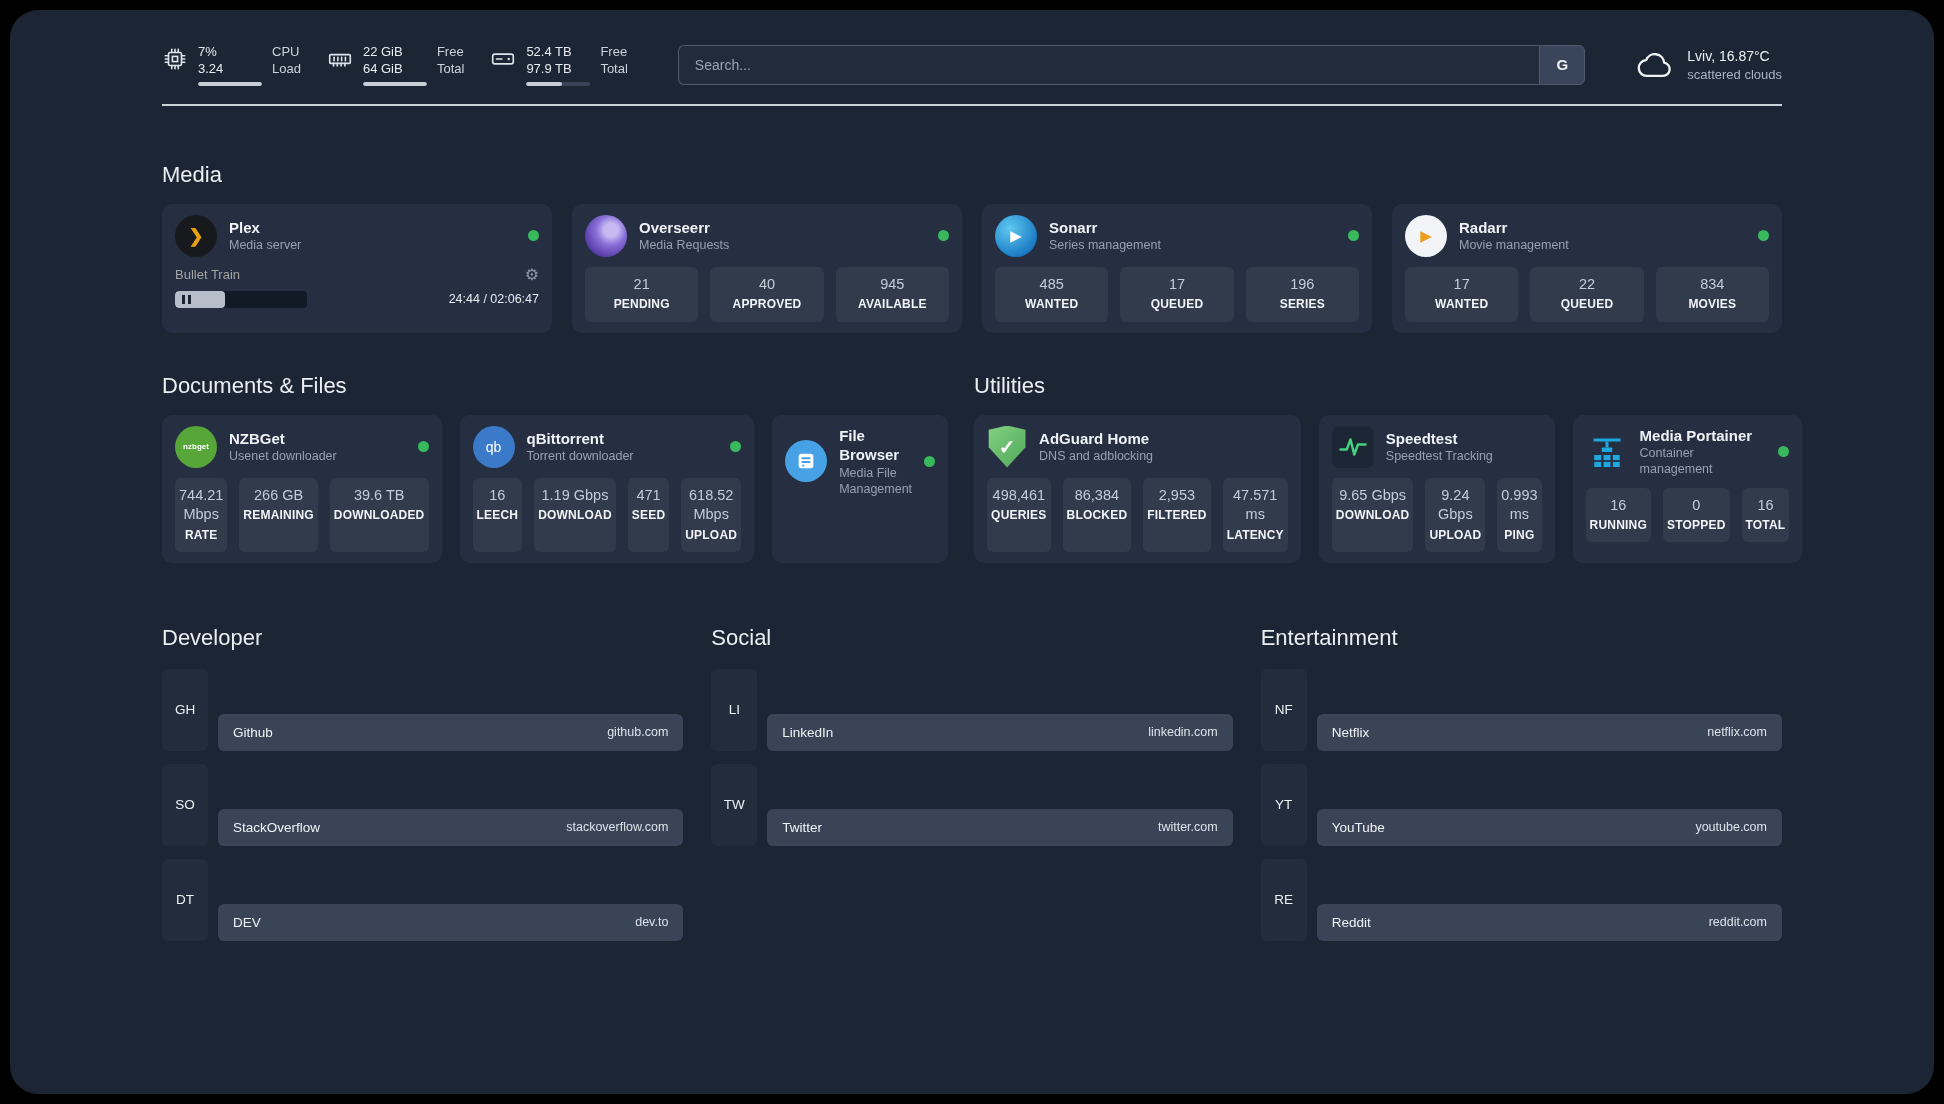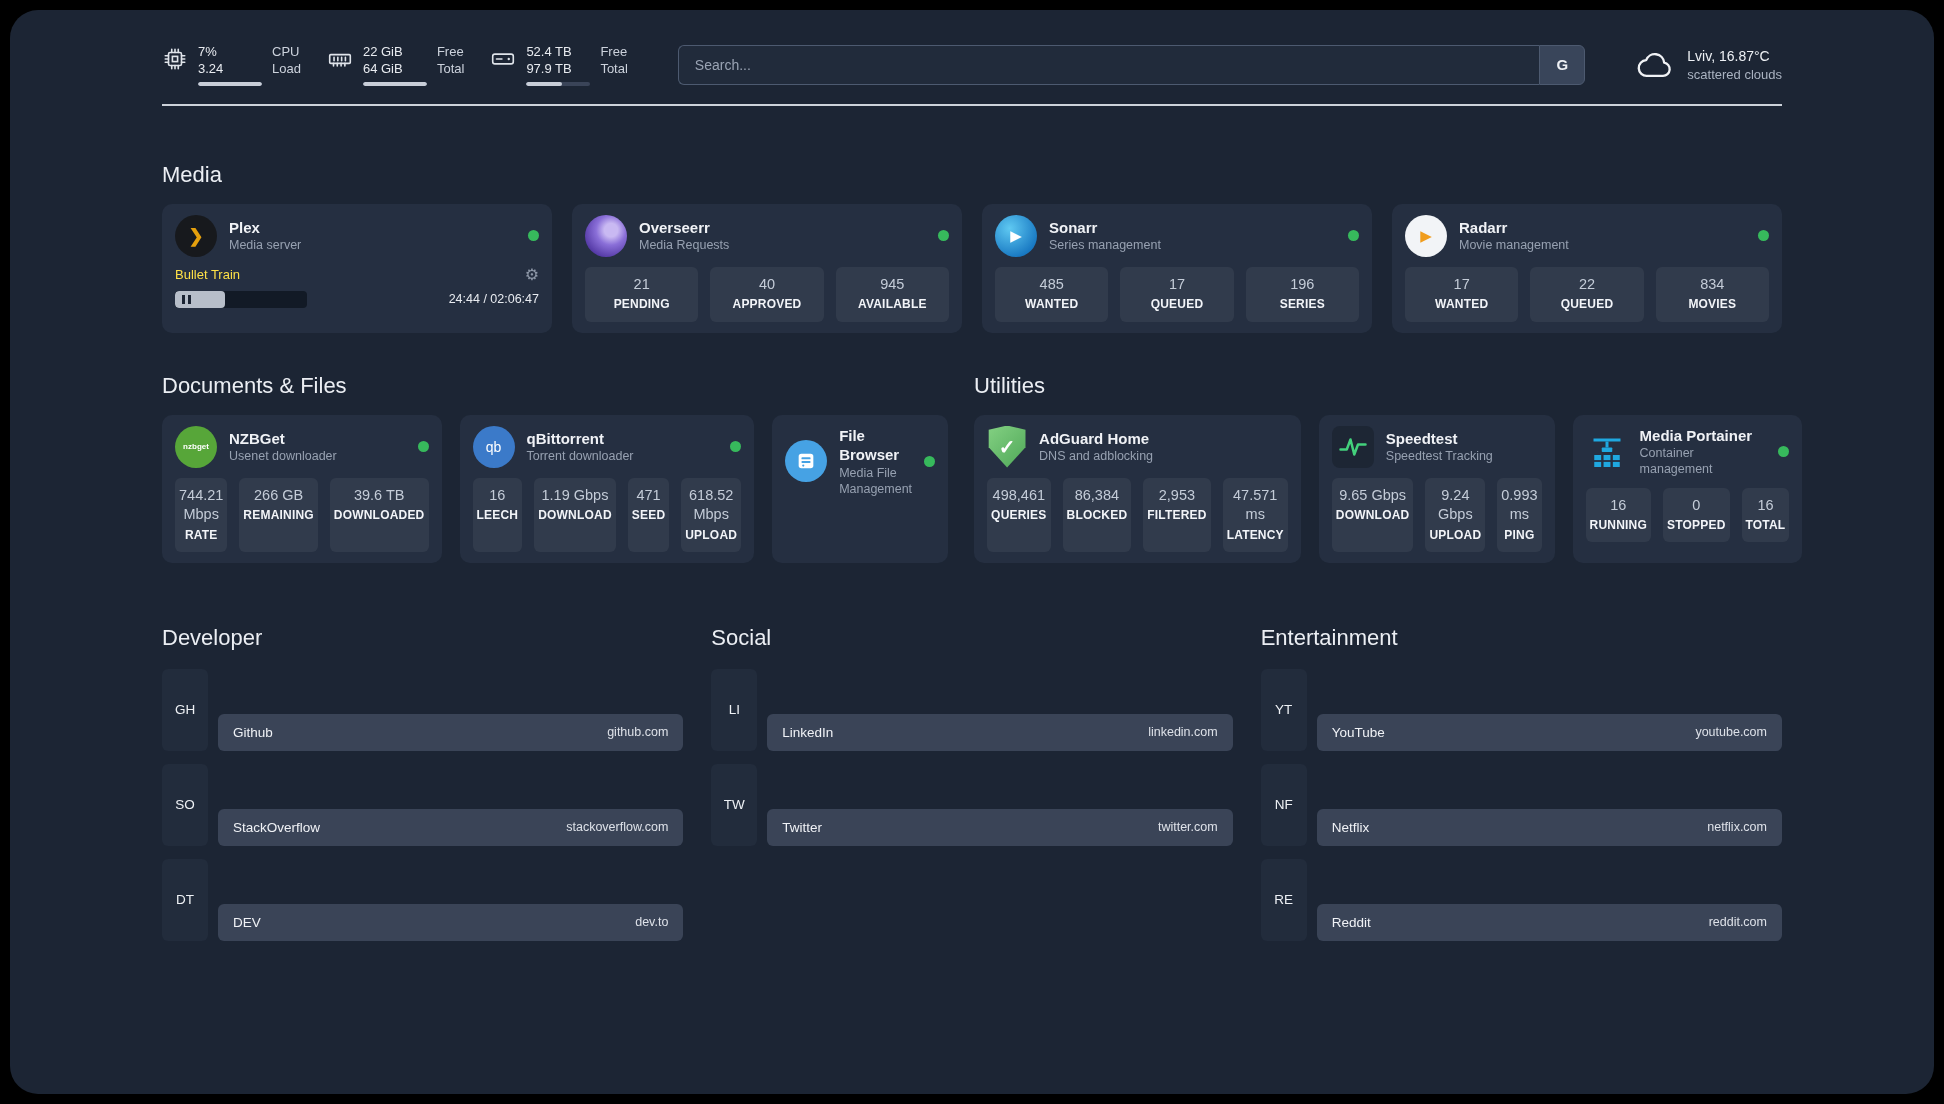"Bullet Train" .track { color: #fde047 -> #a3a3a3 }
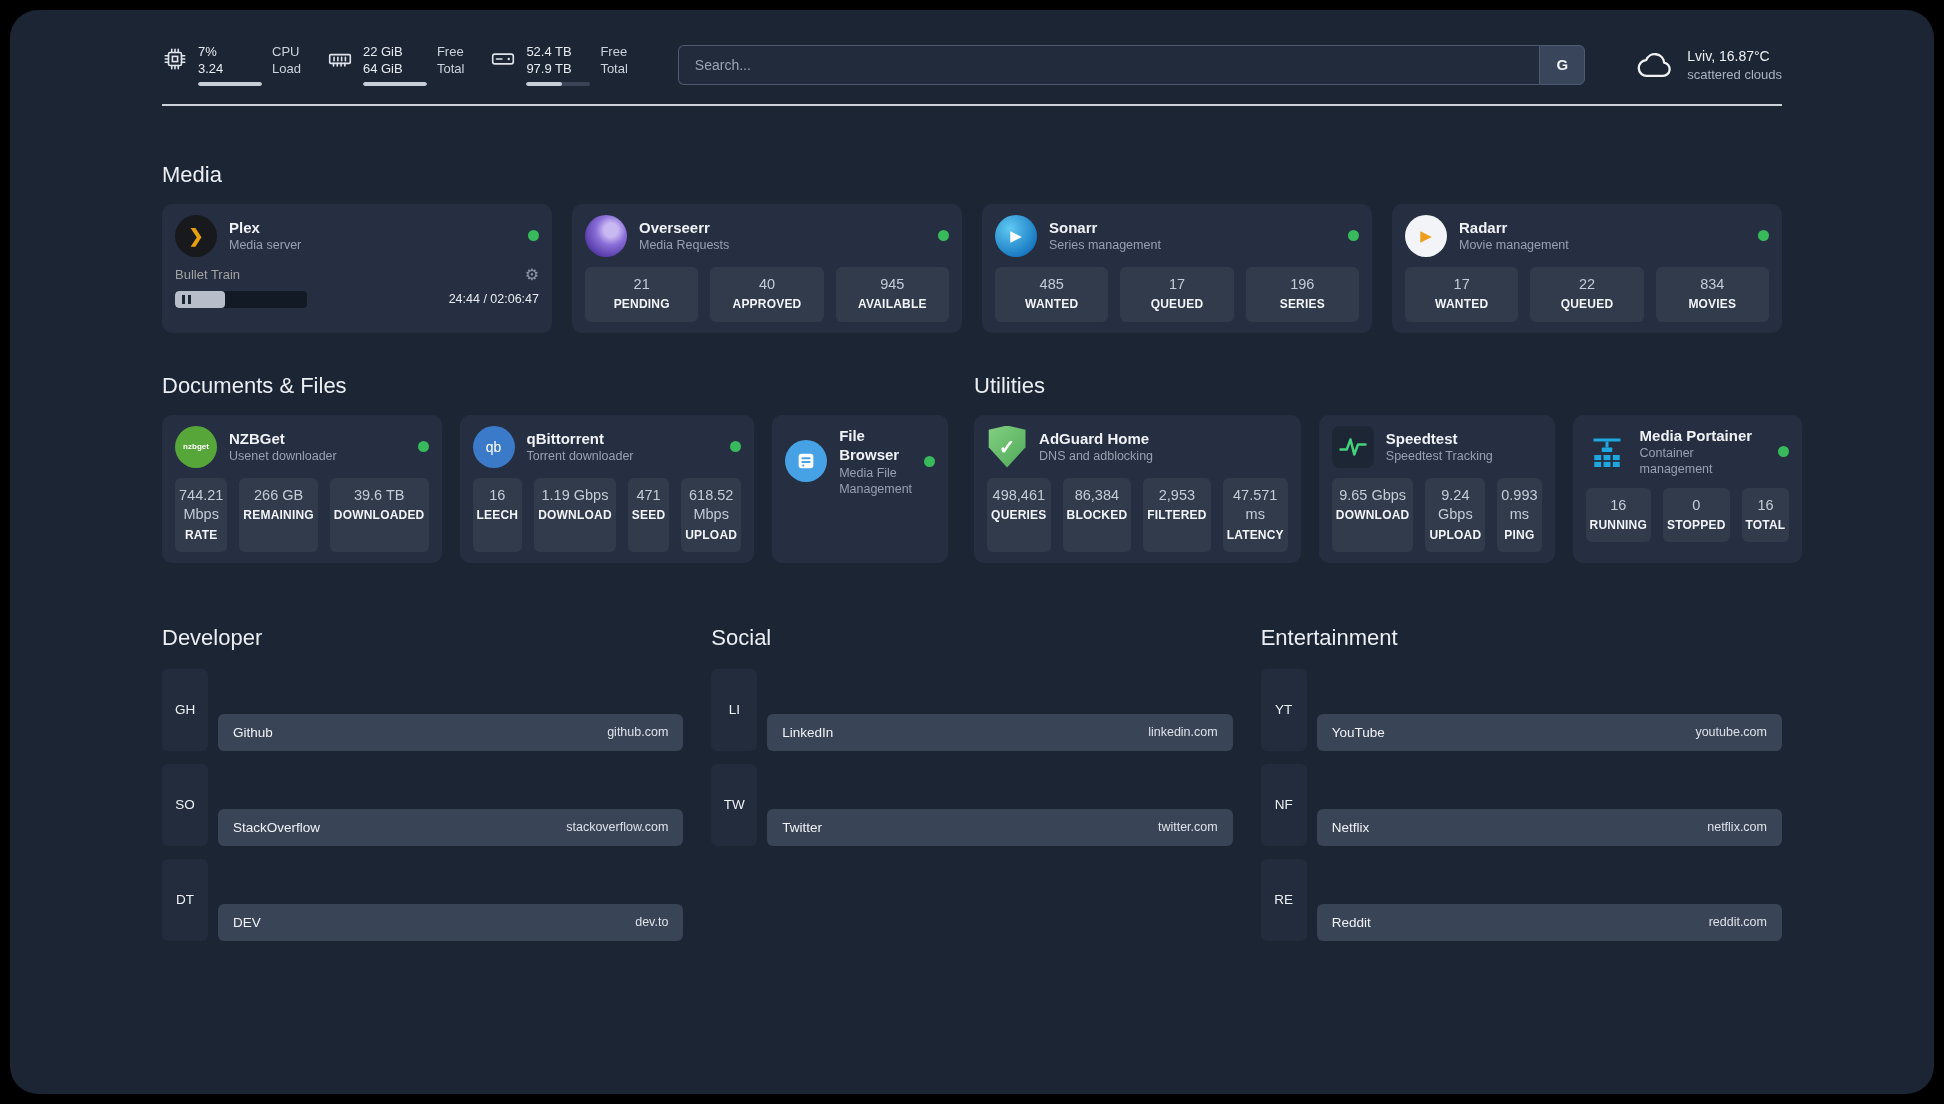"YT" div.bm-row { order: before "NF" -> after "NF" }
